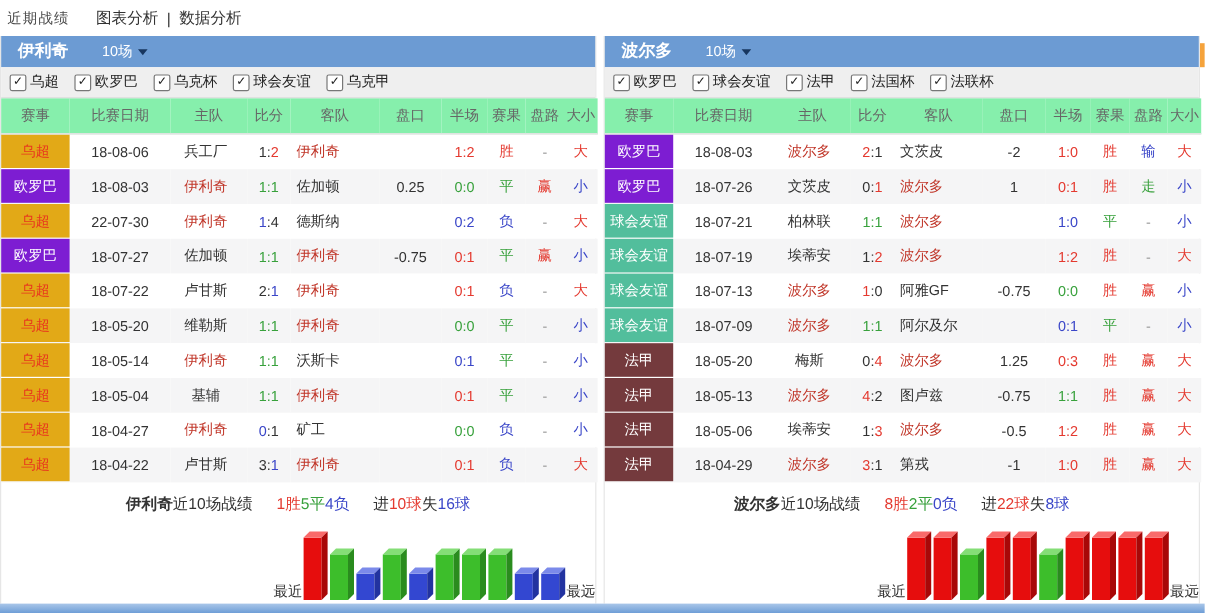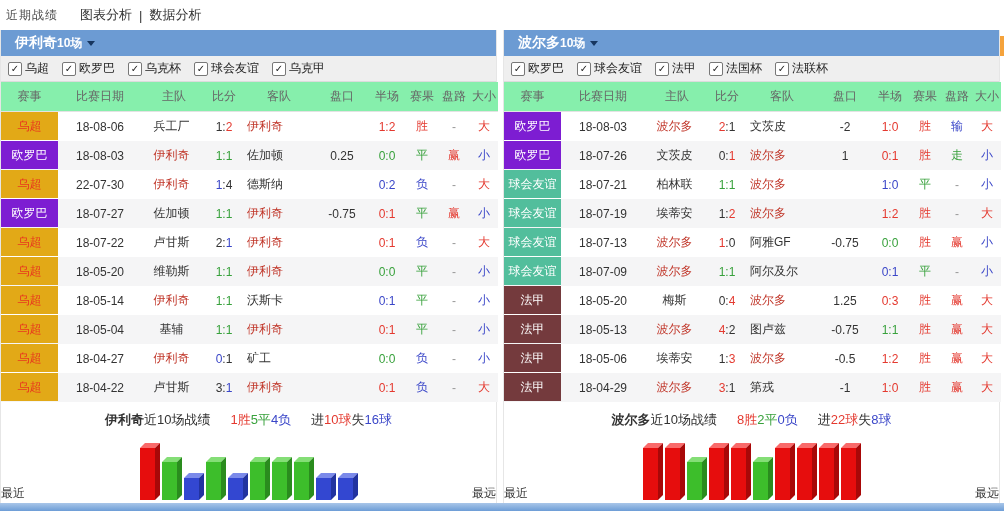"10场" .games-dd { font-weight: bold -> none; margin-left: none -> 28px }
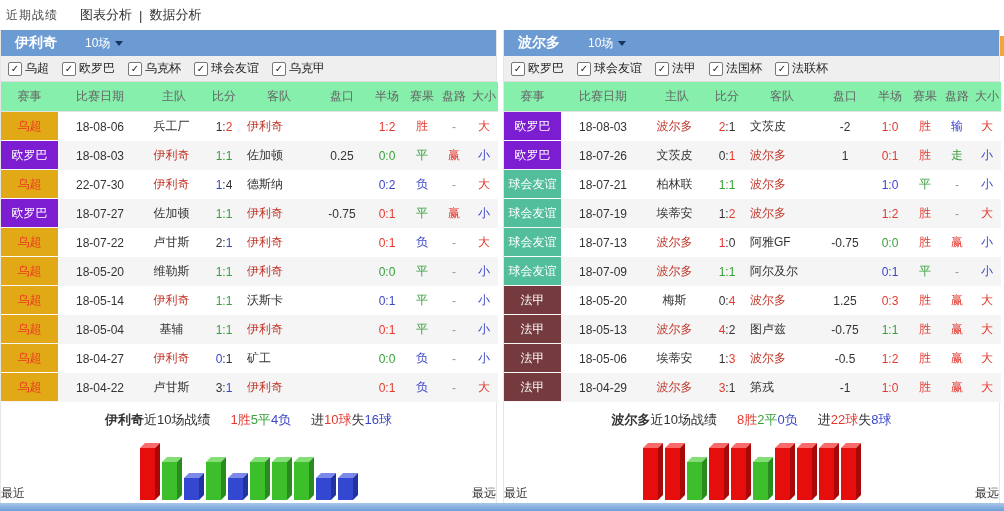"最近" .chart { justify-content: space-between -> flex-end }
